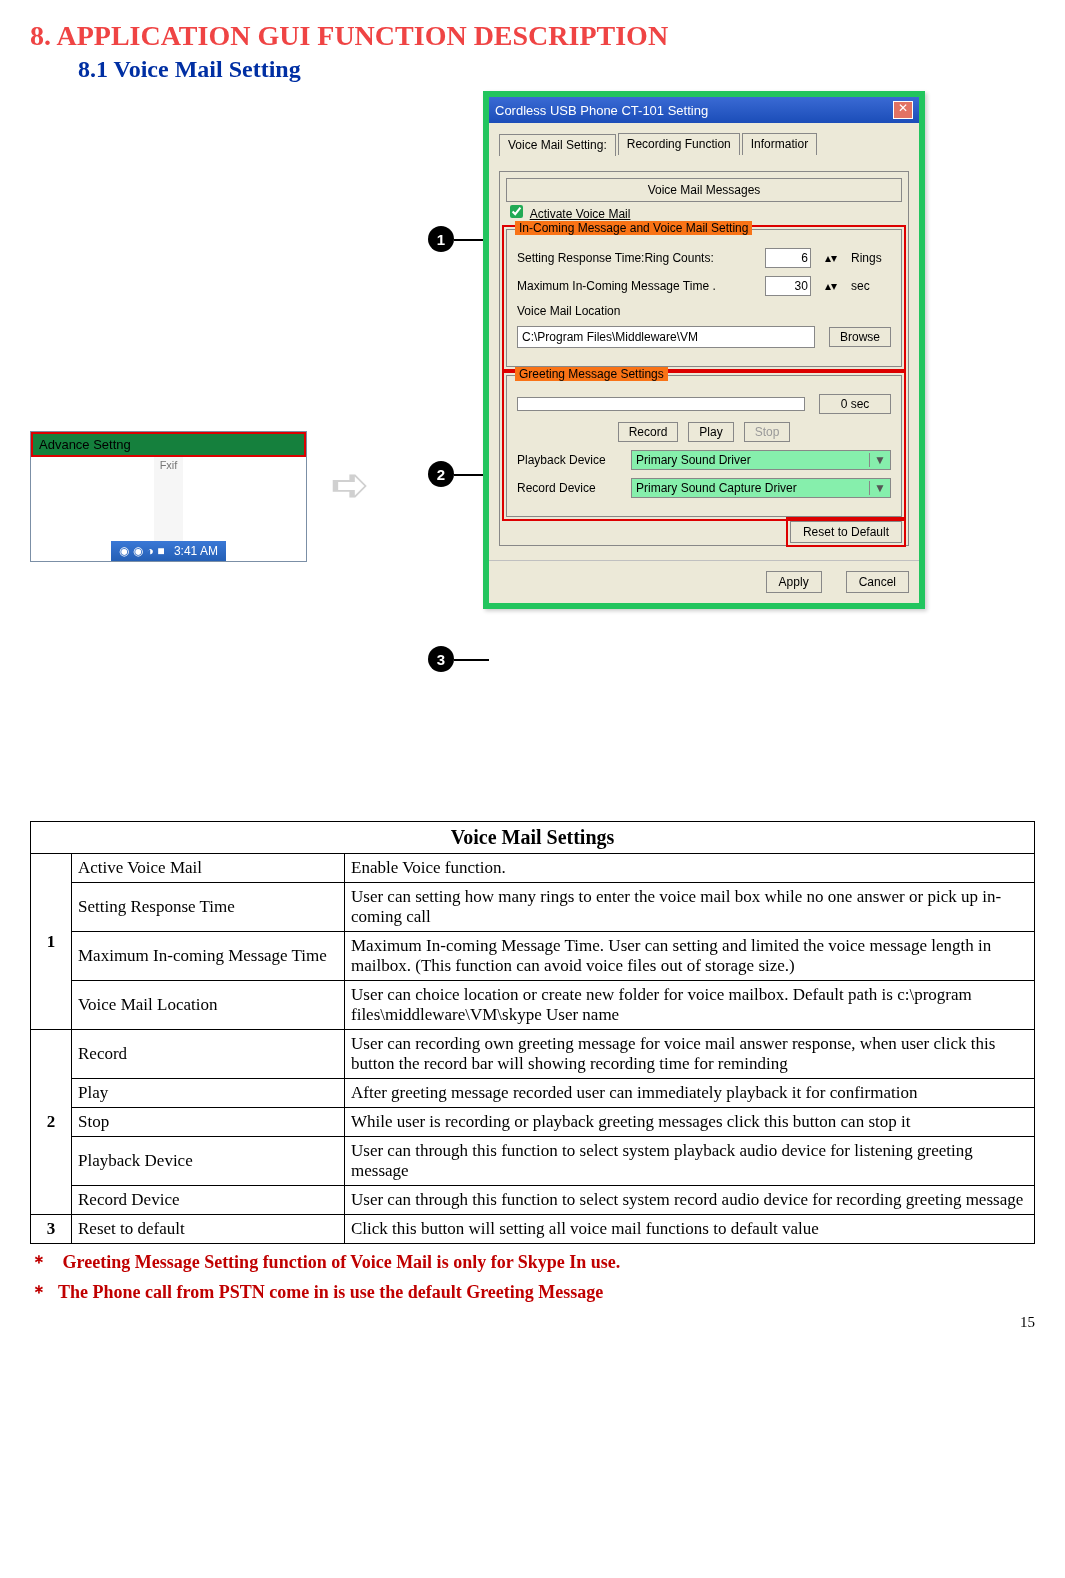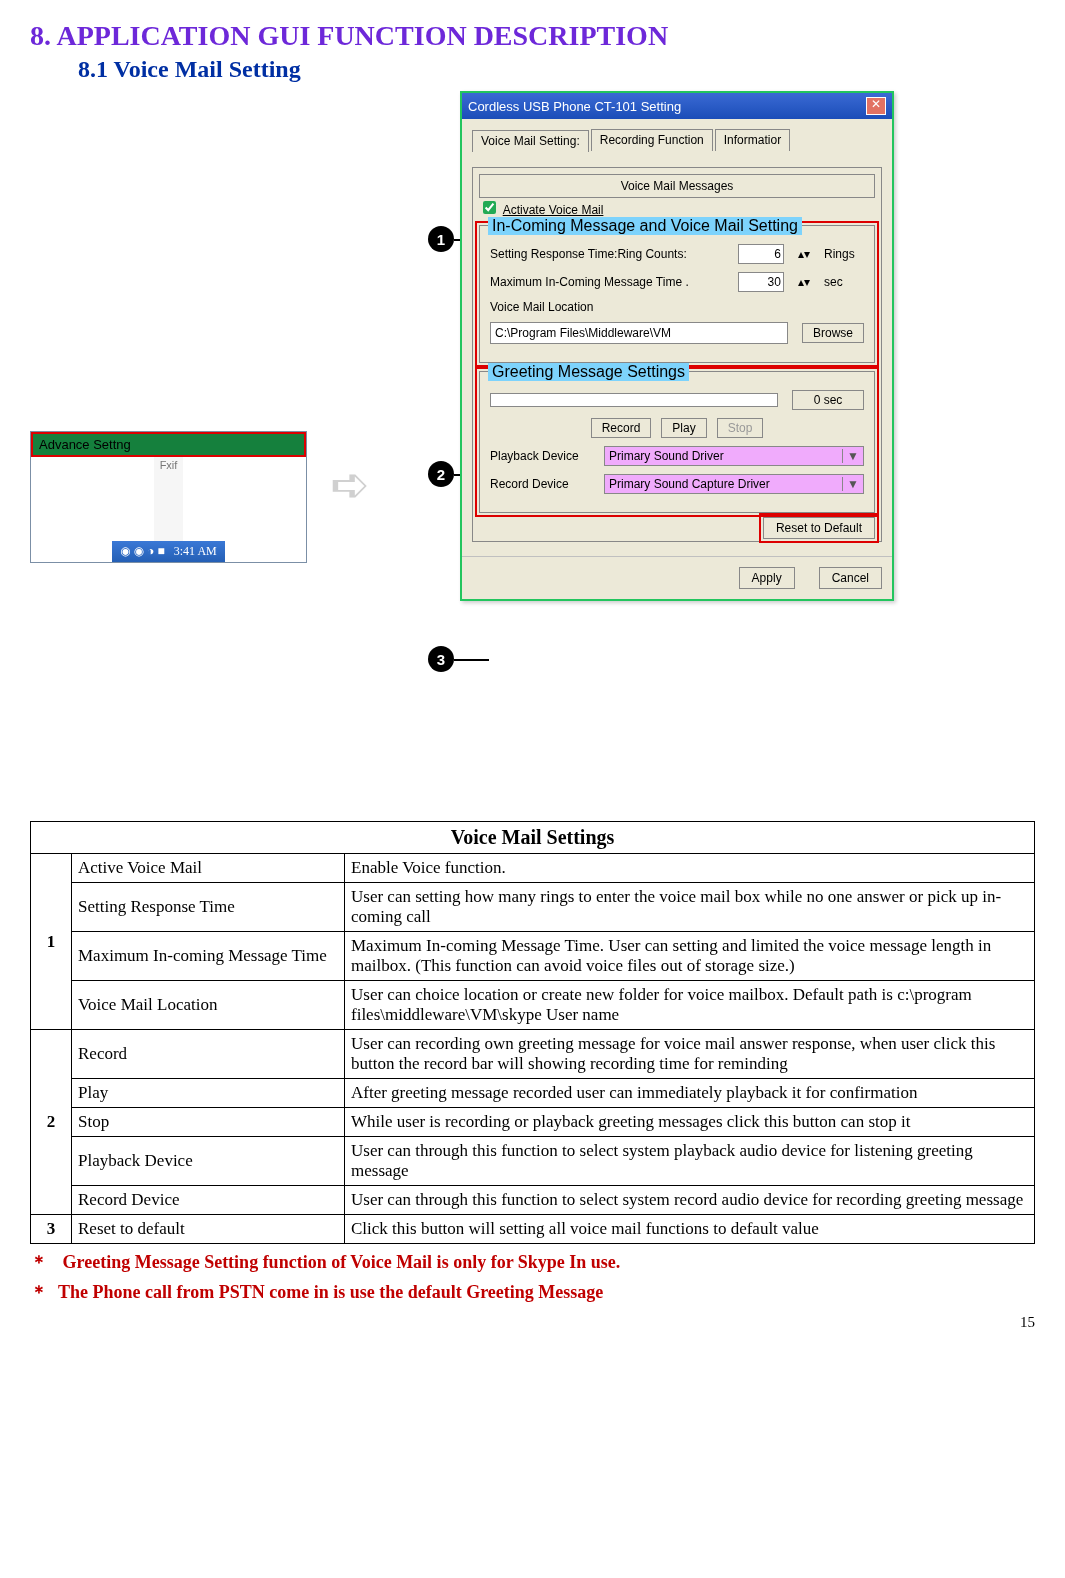"8. APPLICATION GUI FUNCTION DESCRIPTION" .h1 { color: #6d28d9 -> #ef4444 }
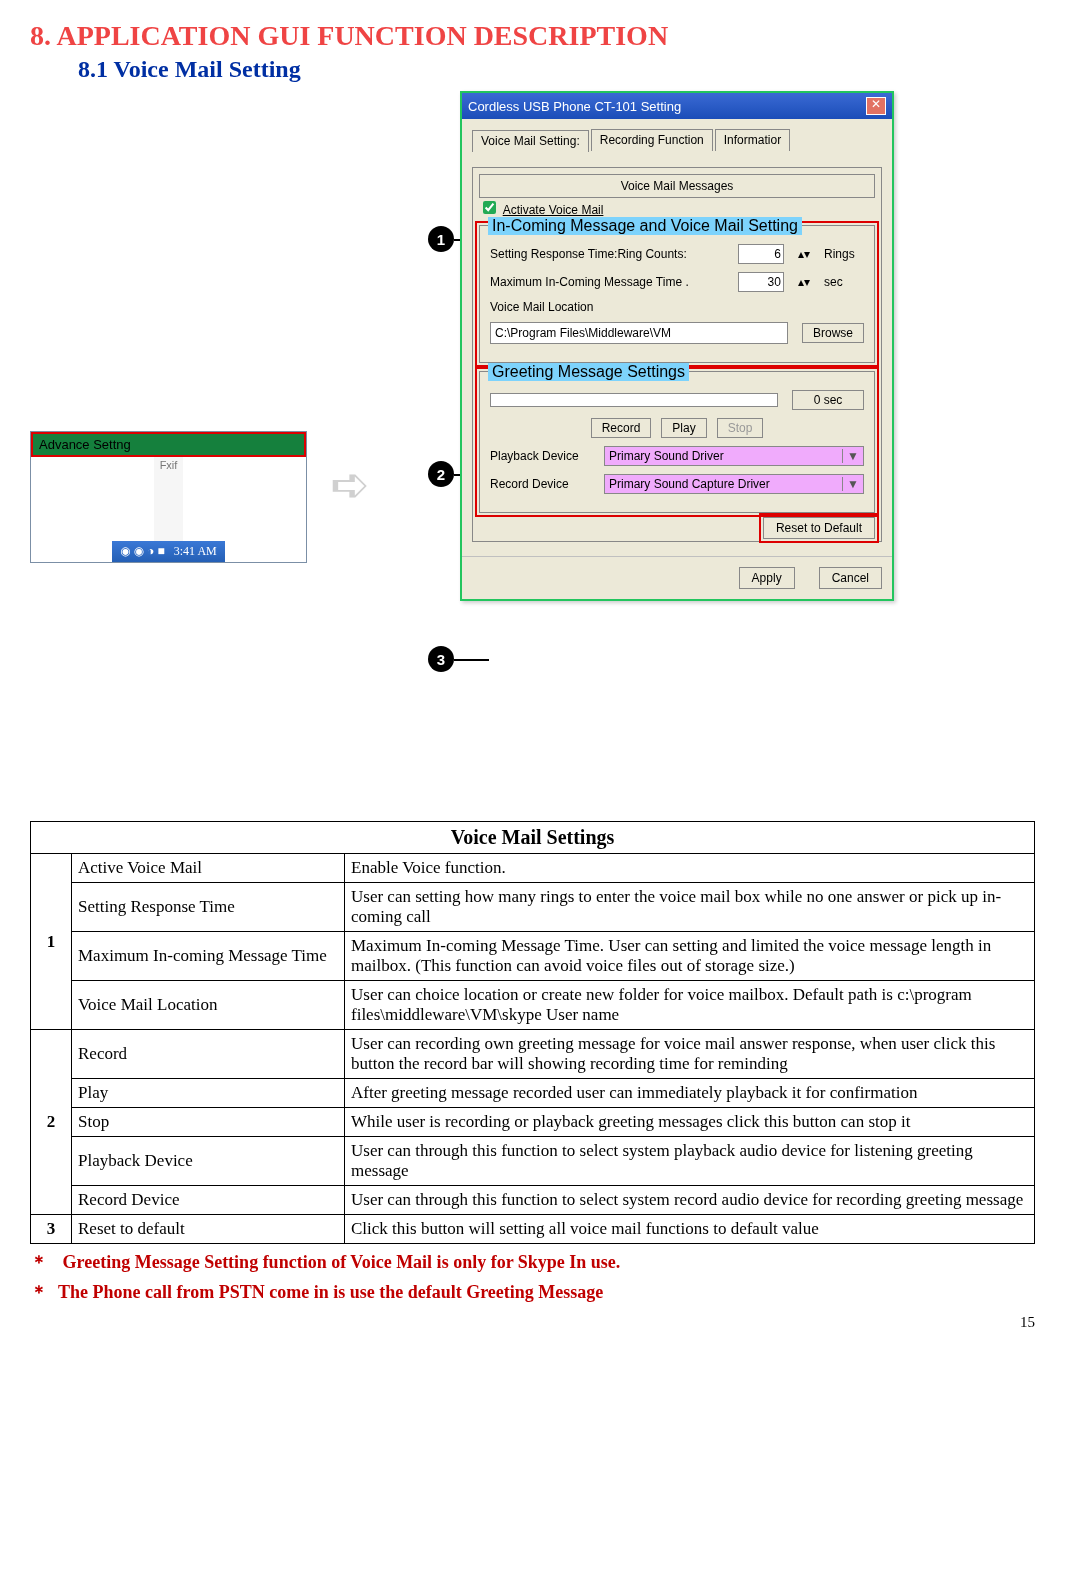"Cordless USB Phone CT-101 Setting" .dlg { border: 2px solid #22c55e -> 6px solid #22c55e; left: 430px -> 453px }
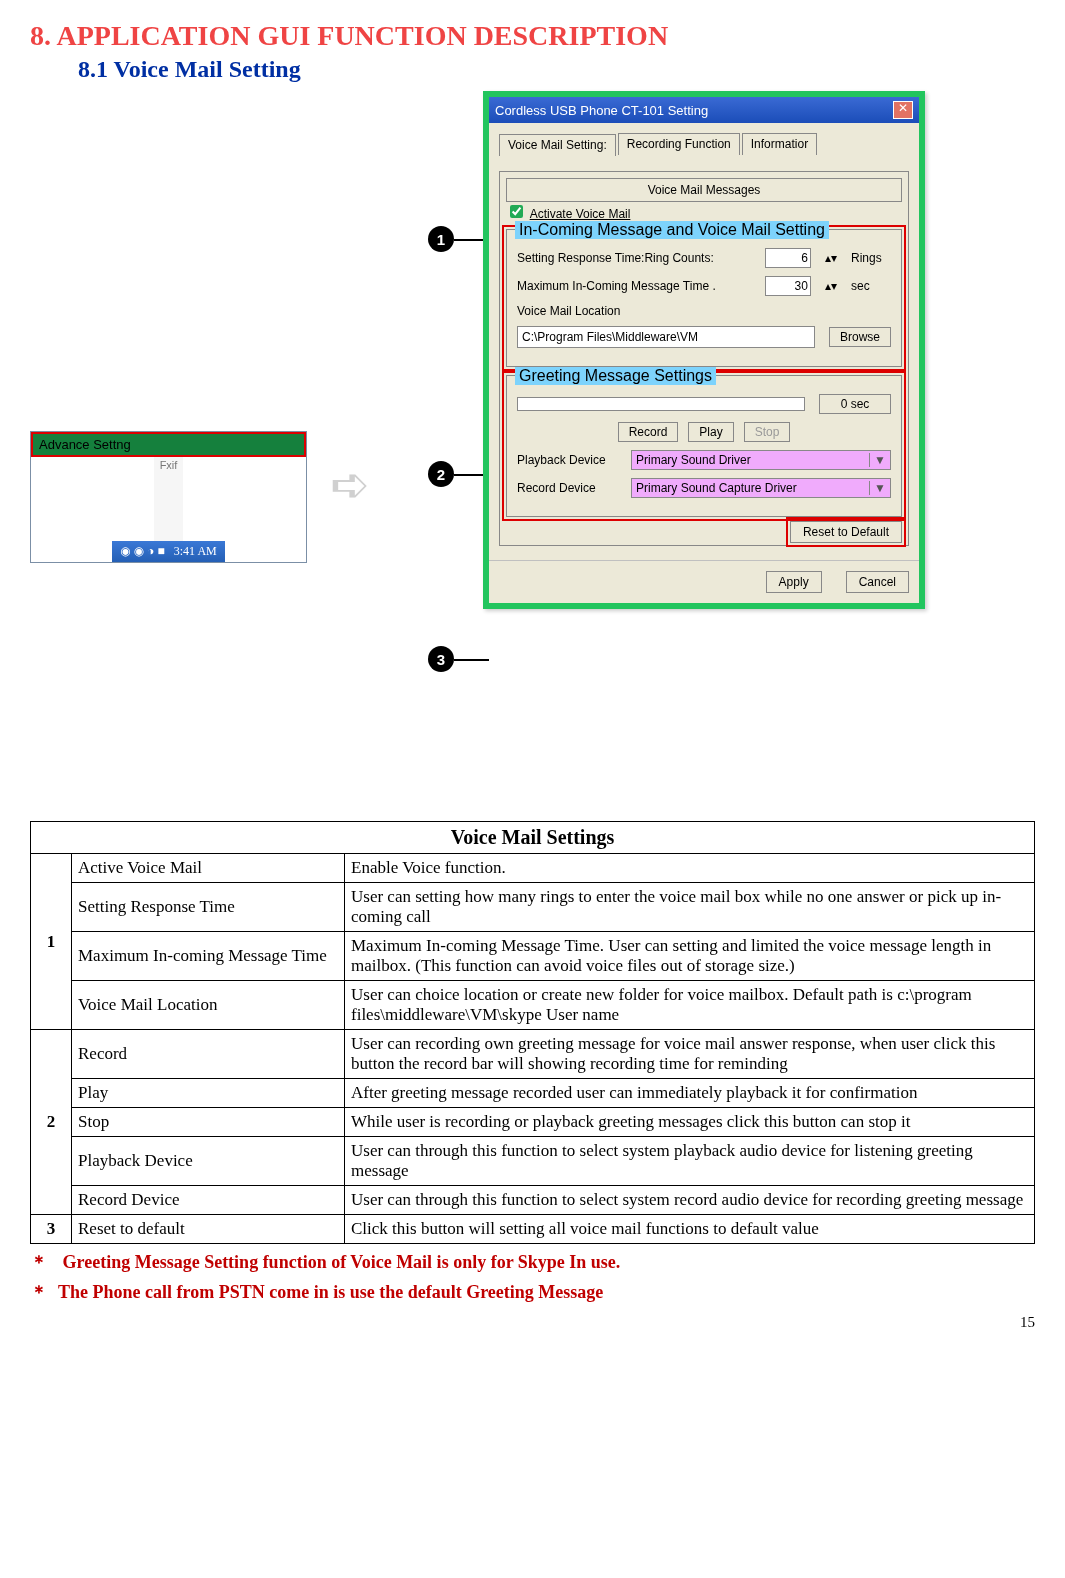"In-Coming Message and Voice Mail" .groupbox .legend { background: #7dd3fc -> #f97316; font-size: 16px -> 12px }
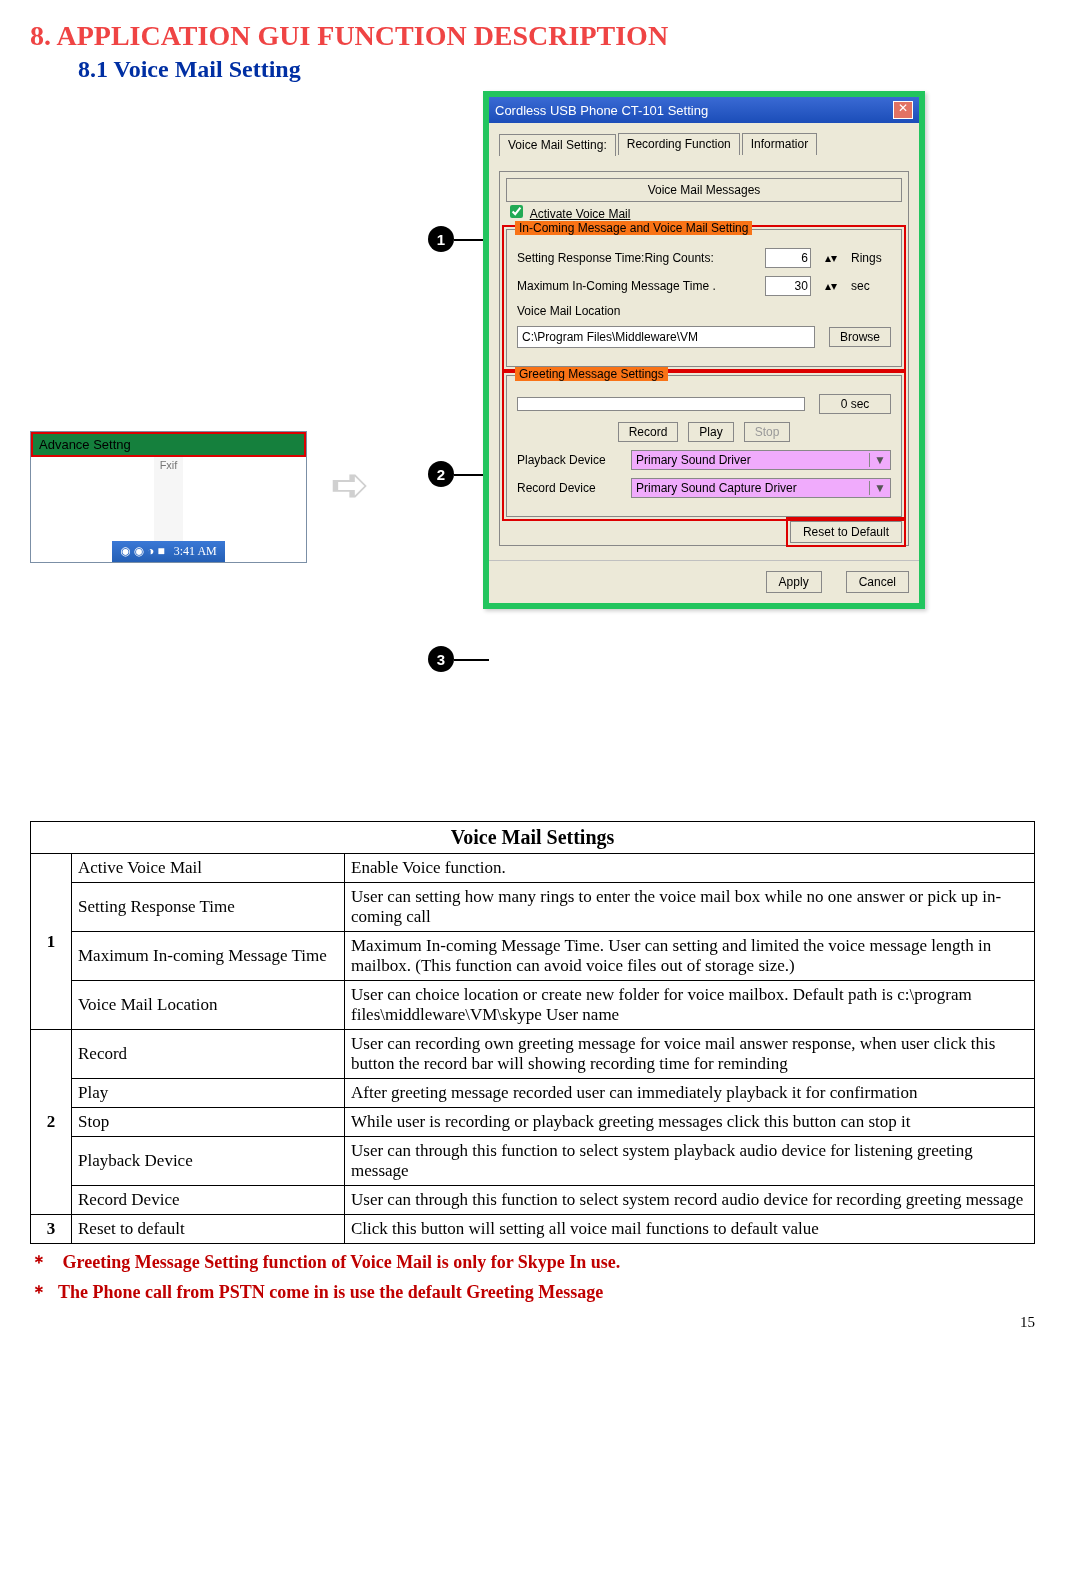"Primary Sound Driver" .dd { background: #f0abfc -> #86efac }
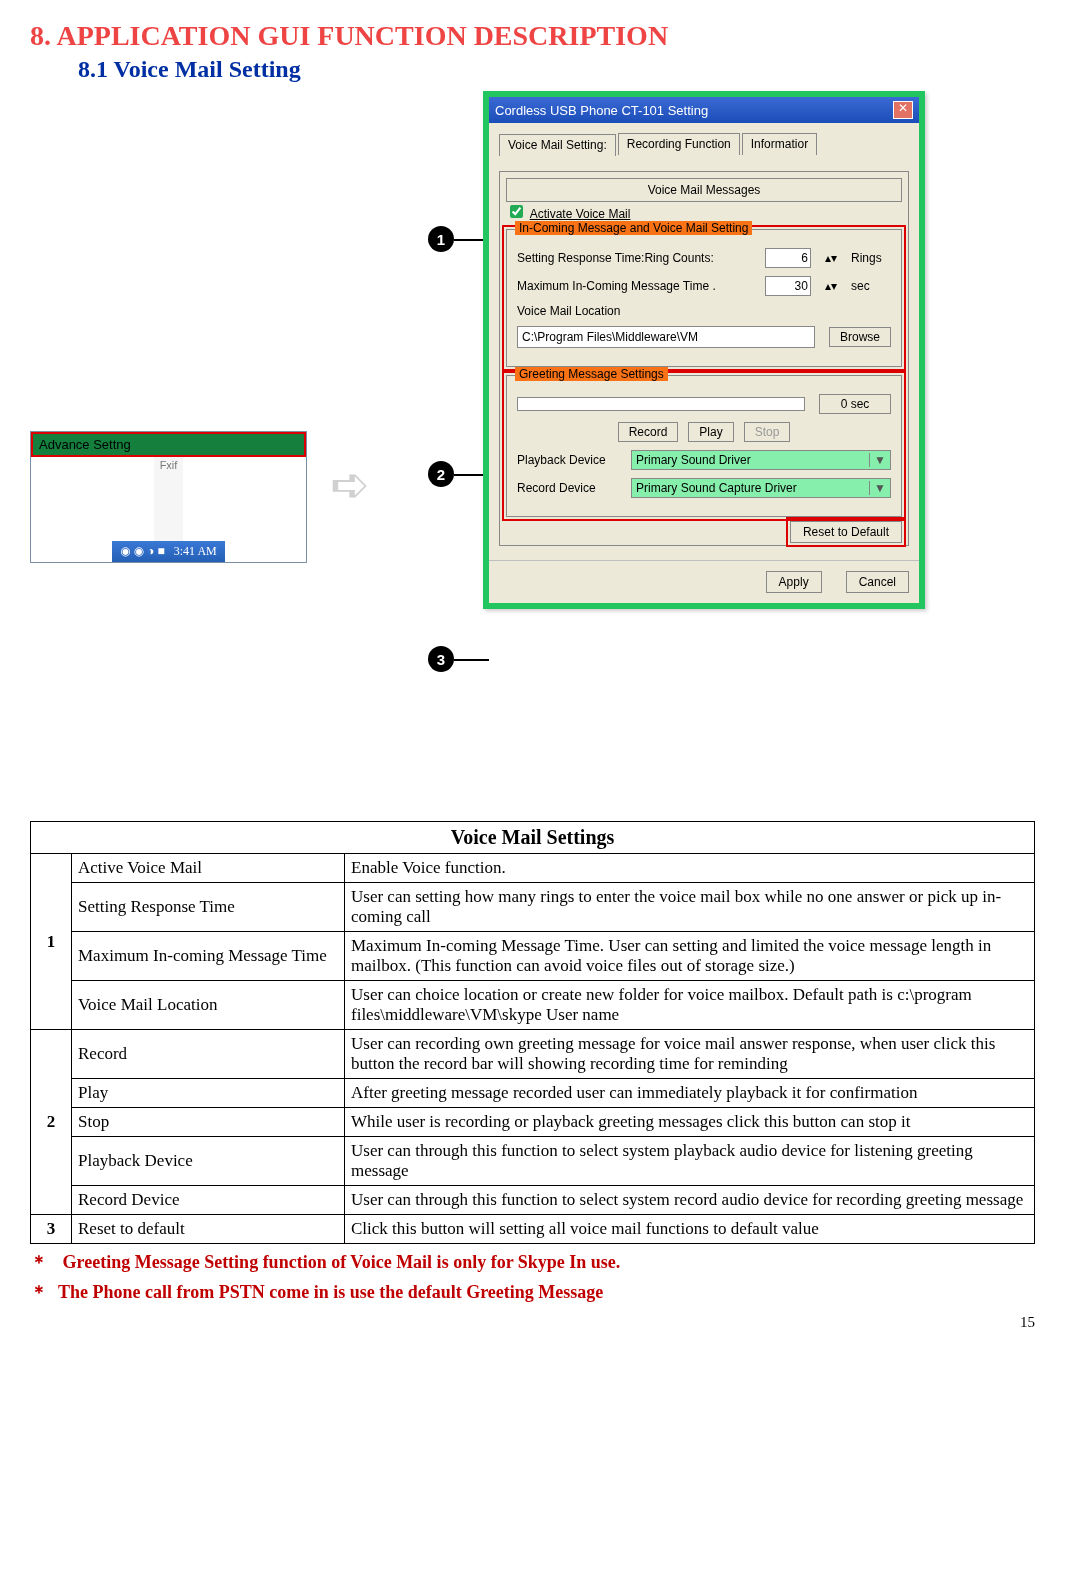"◉ ◉ ◑ ■ 3:41" .adv-thumb .tray { font-family: Liberation Serif, serif -> none }
